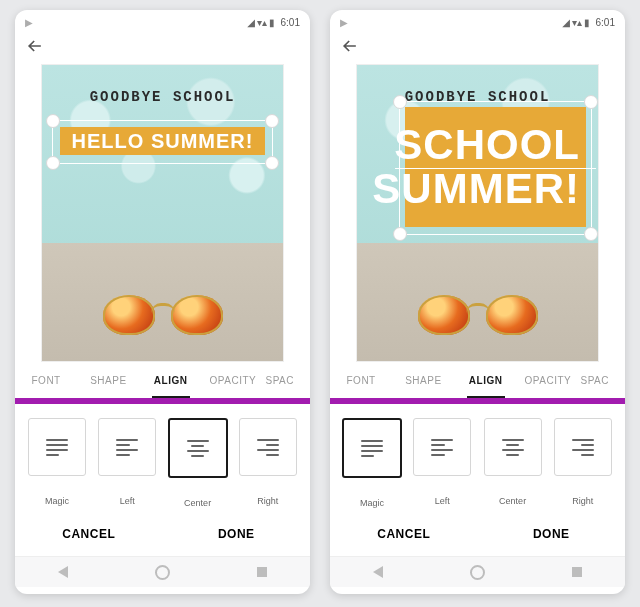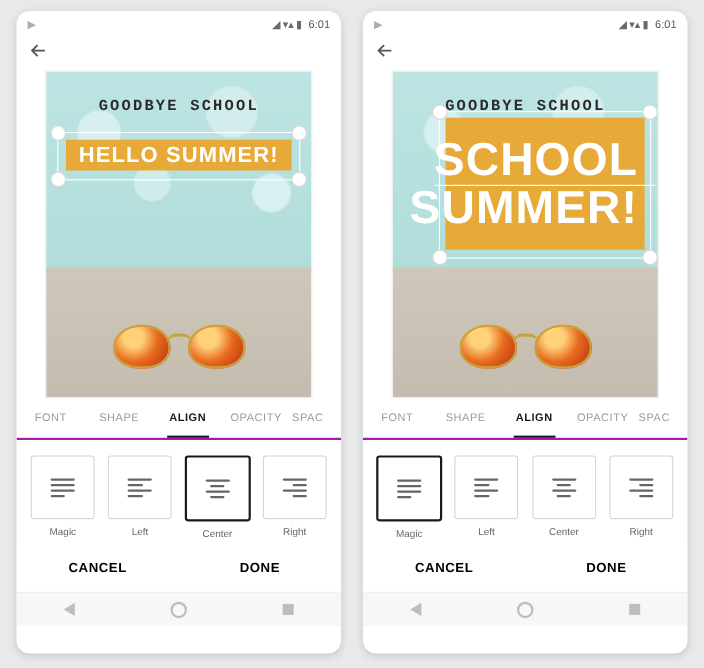"FONT" .tabs { border-bottom: 2px solid #a21caf -> 6px solid #a21caf }
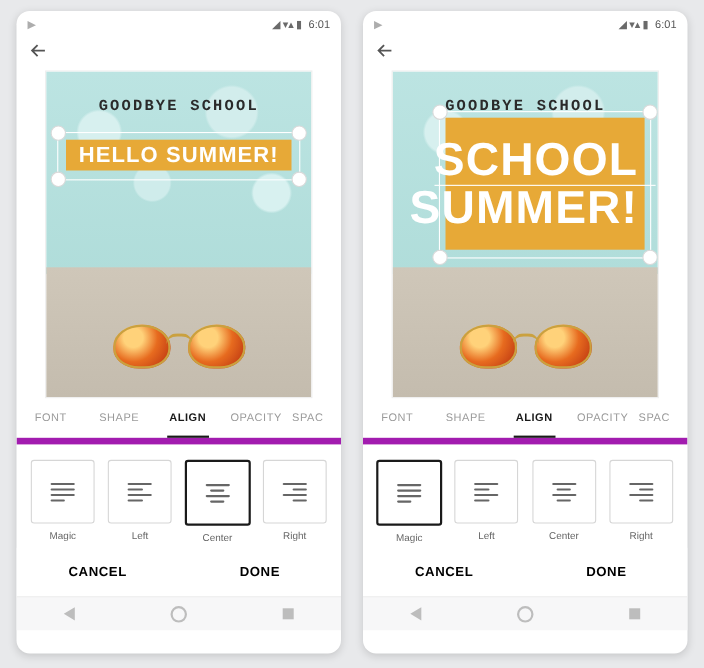"Magic" .opt { gap: 6px -> 20px }
